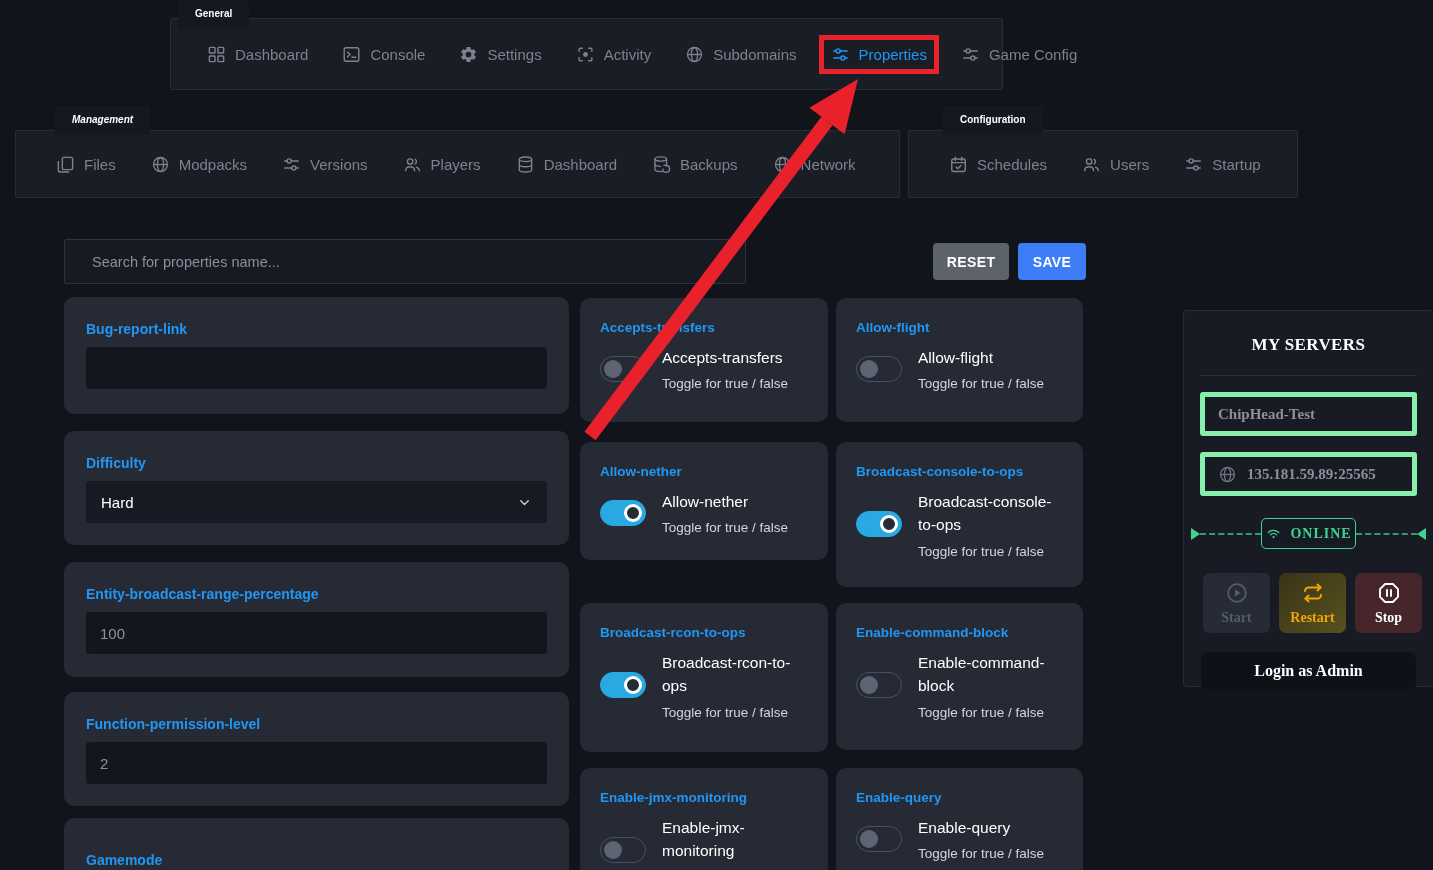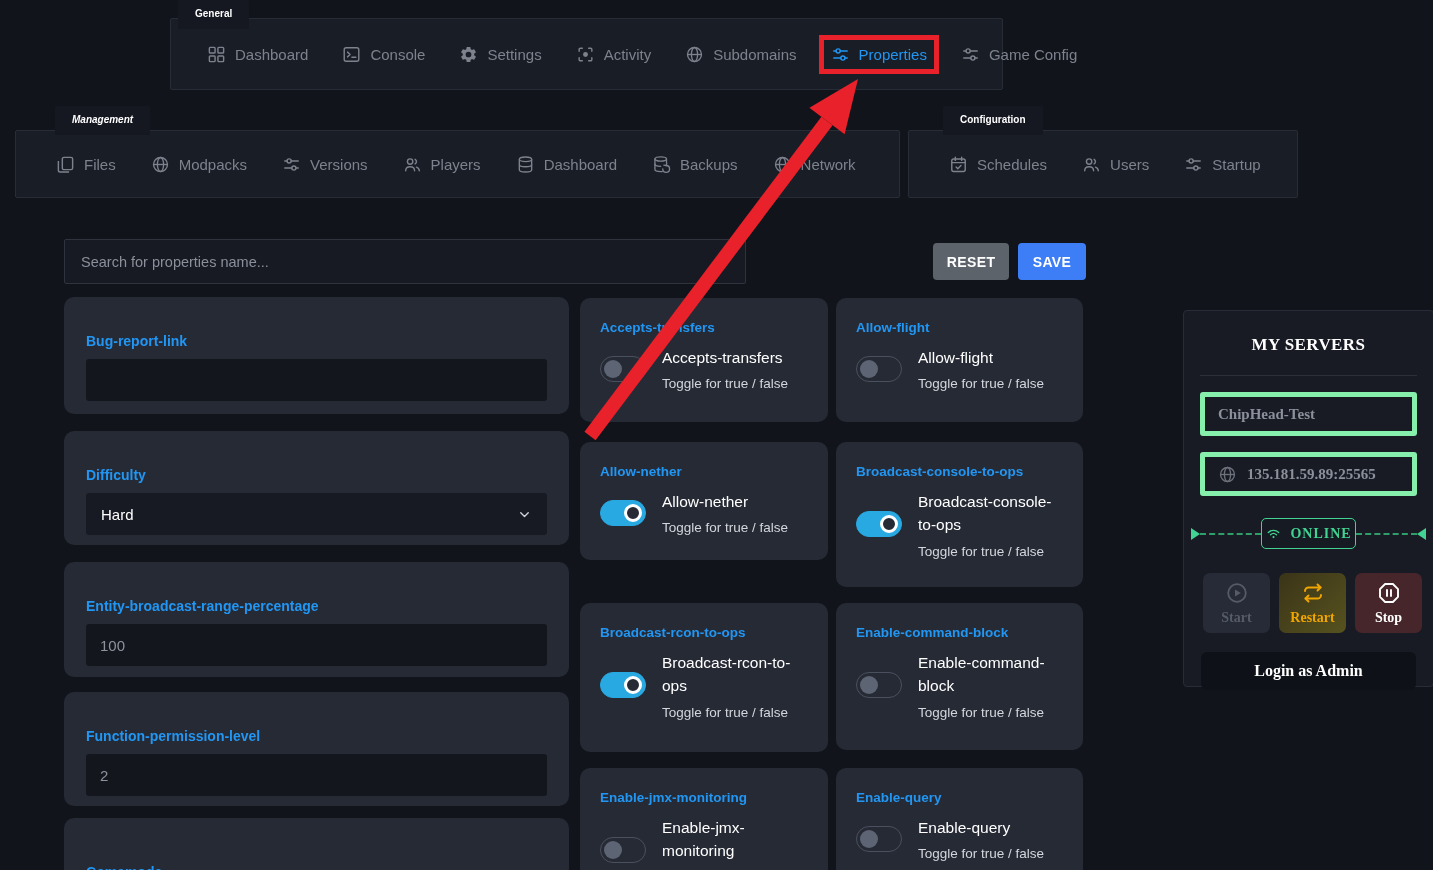"Search for properties name..." .search-input { padding: 0 16px -> 0 27px }
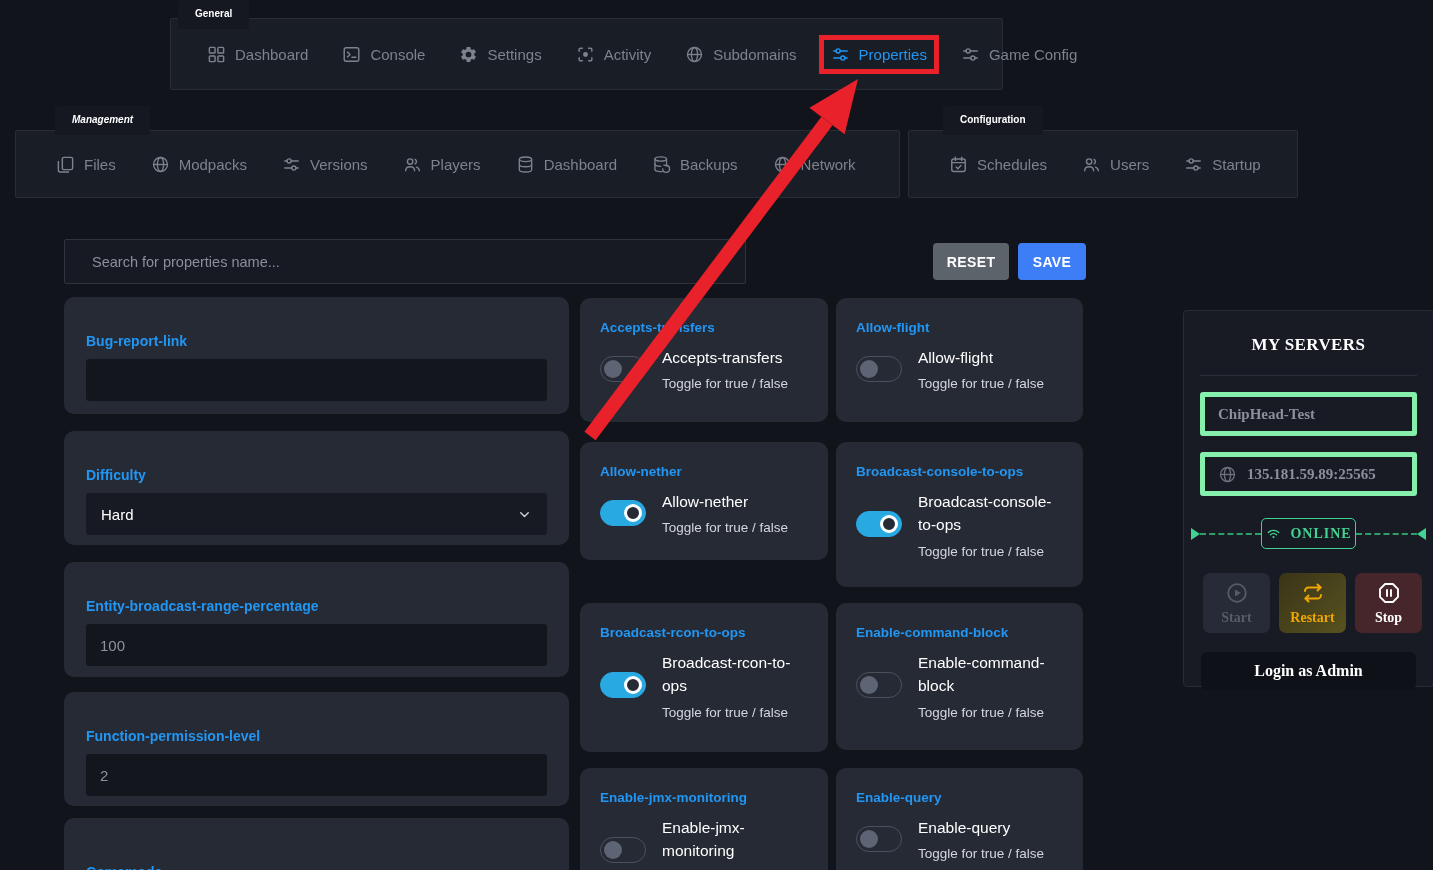"Bug-report-link" .card { padding: 36px 22px -> 24px 22px }
